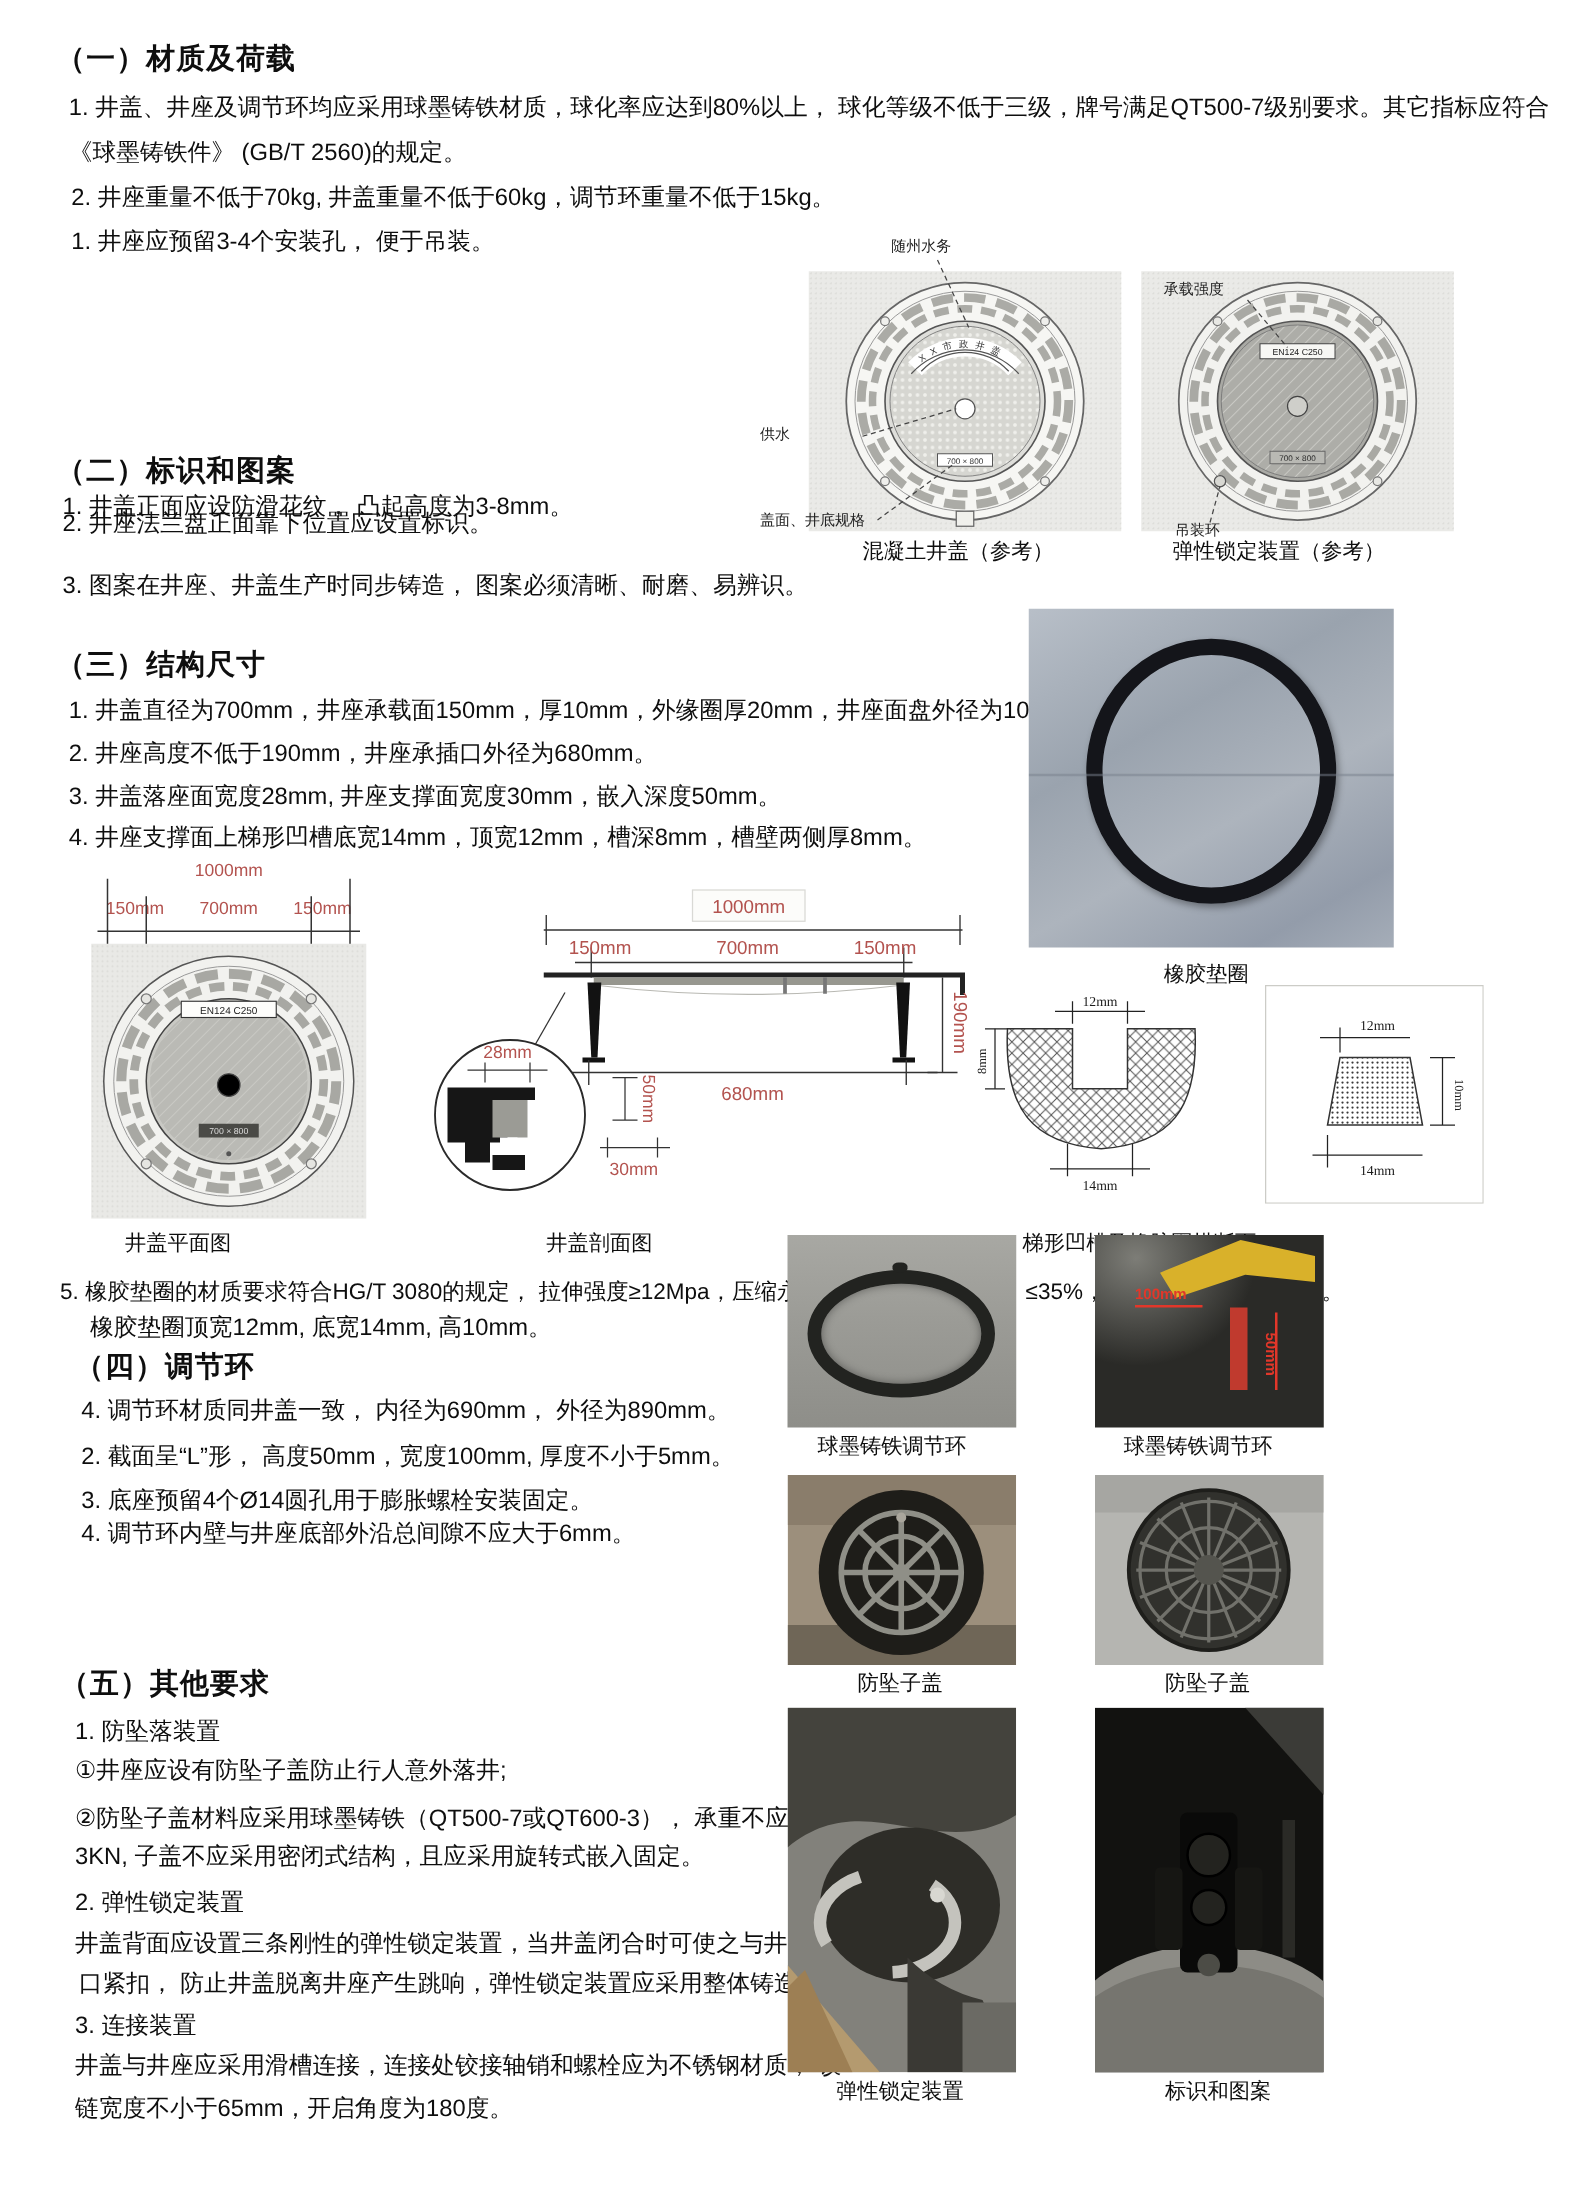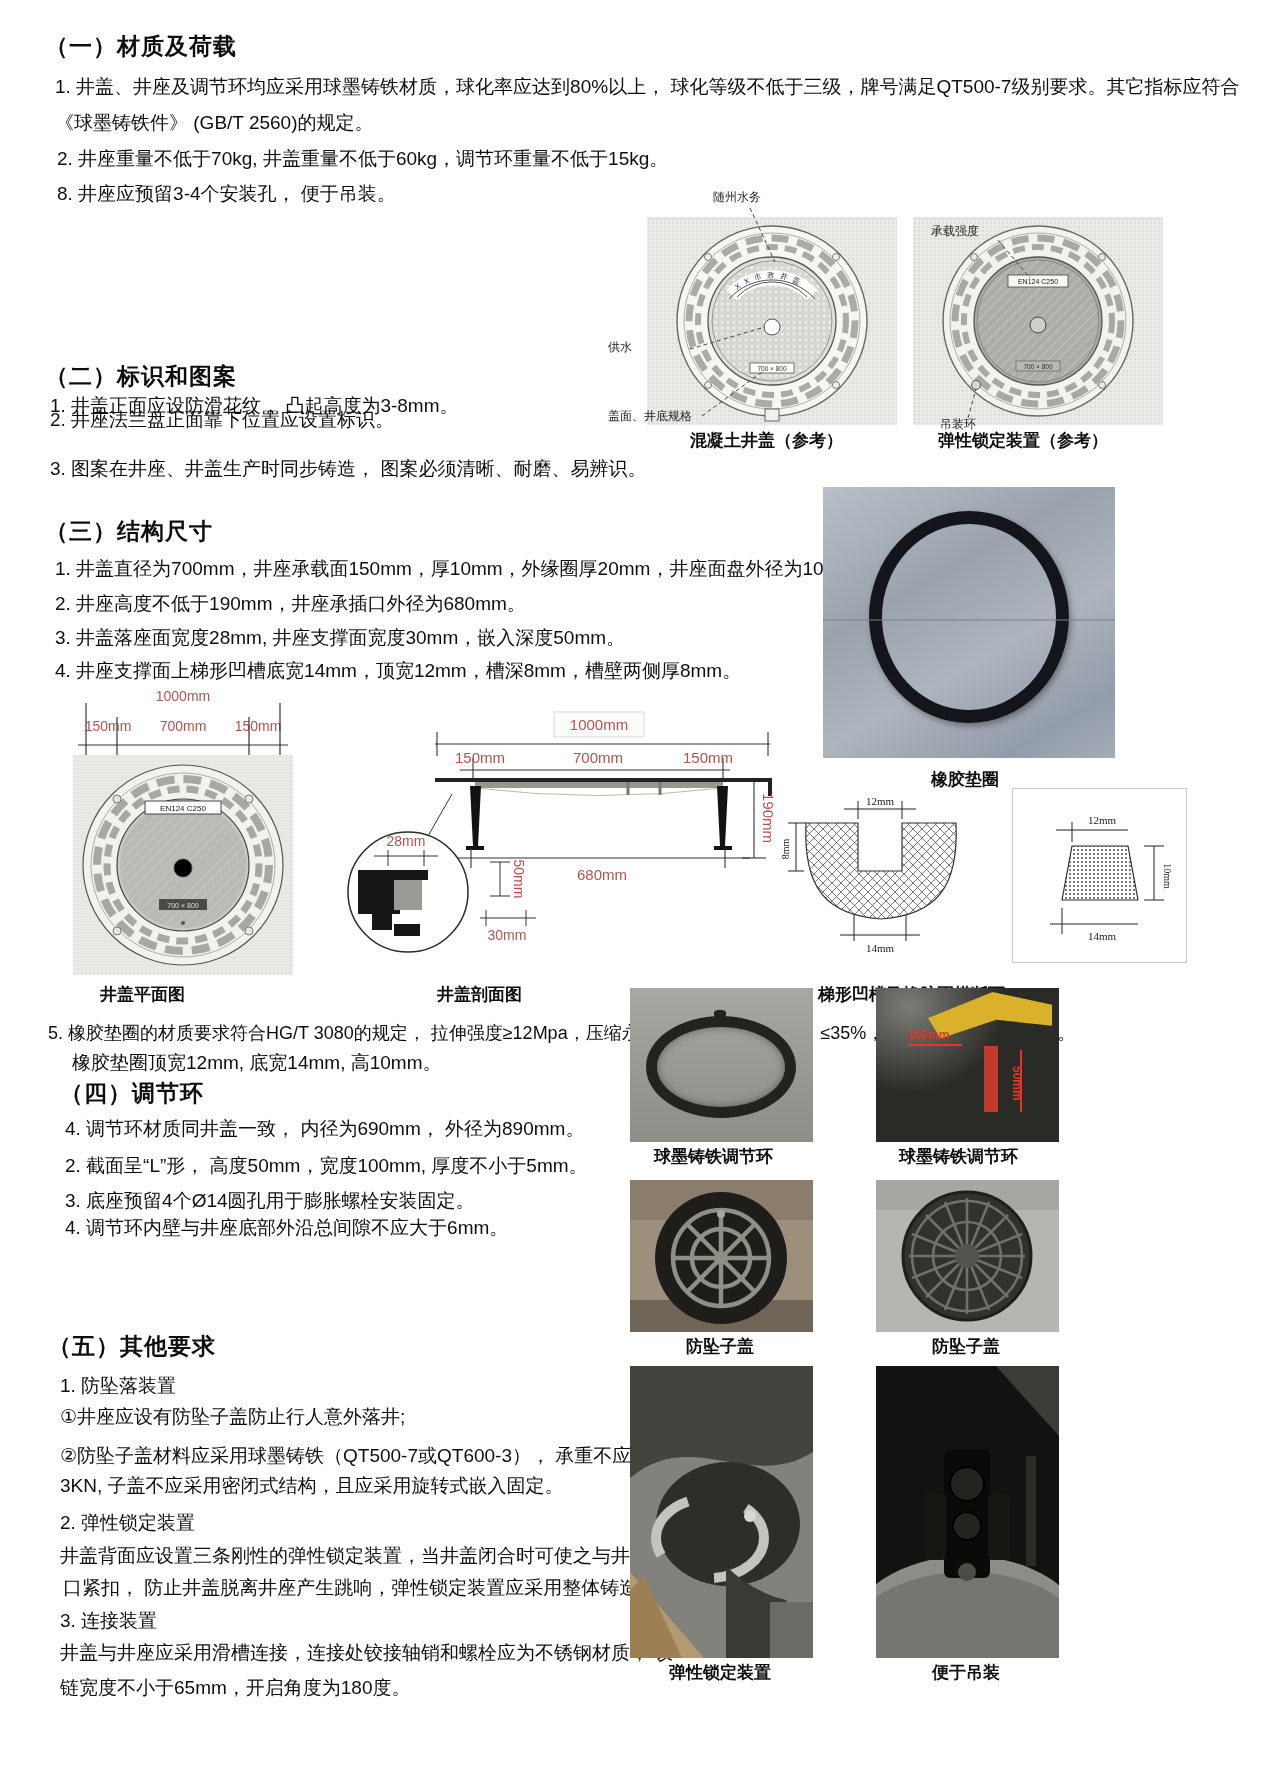"8. 井座应预留3-4个安装孔， 便于吊装。" div.t { text: 8 -> 1 }
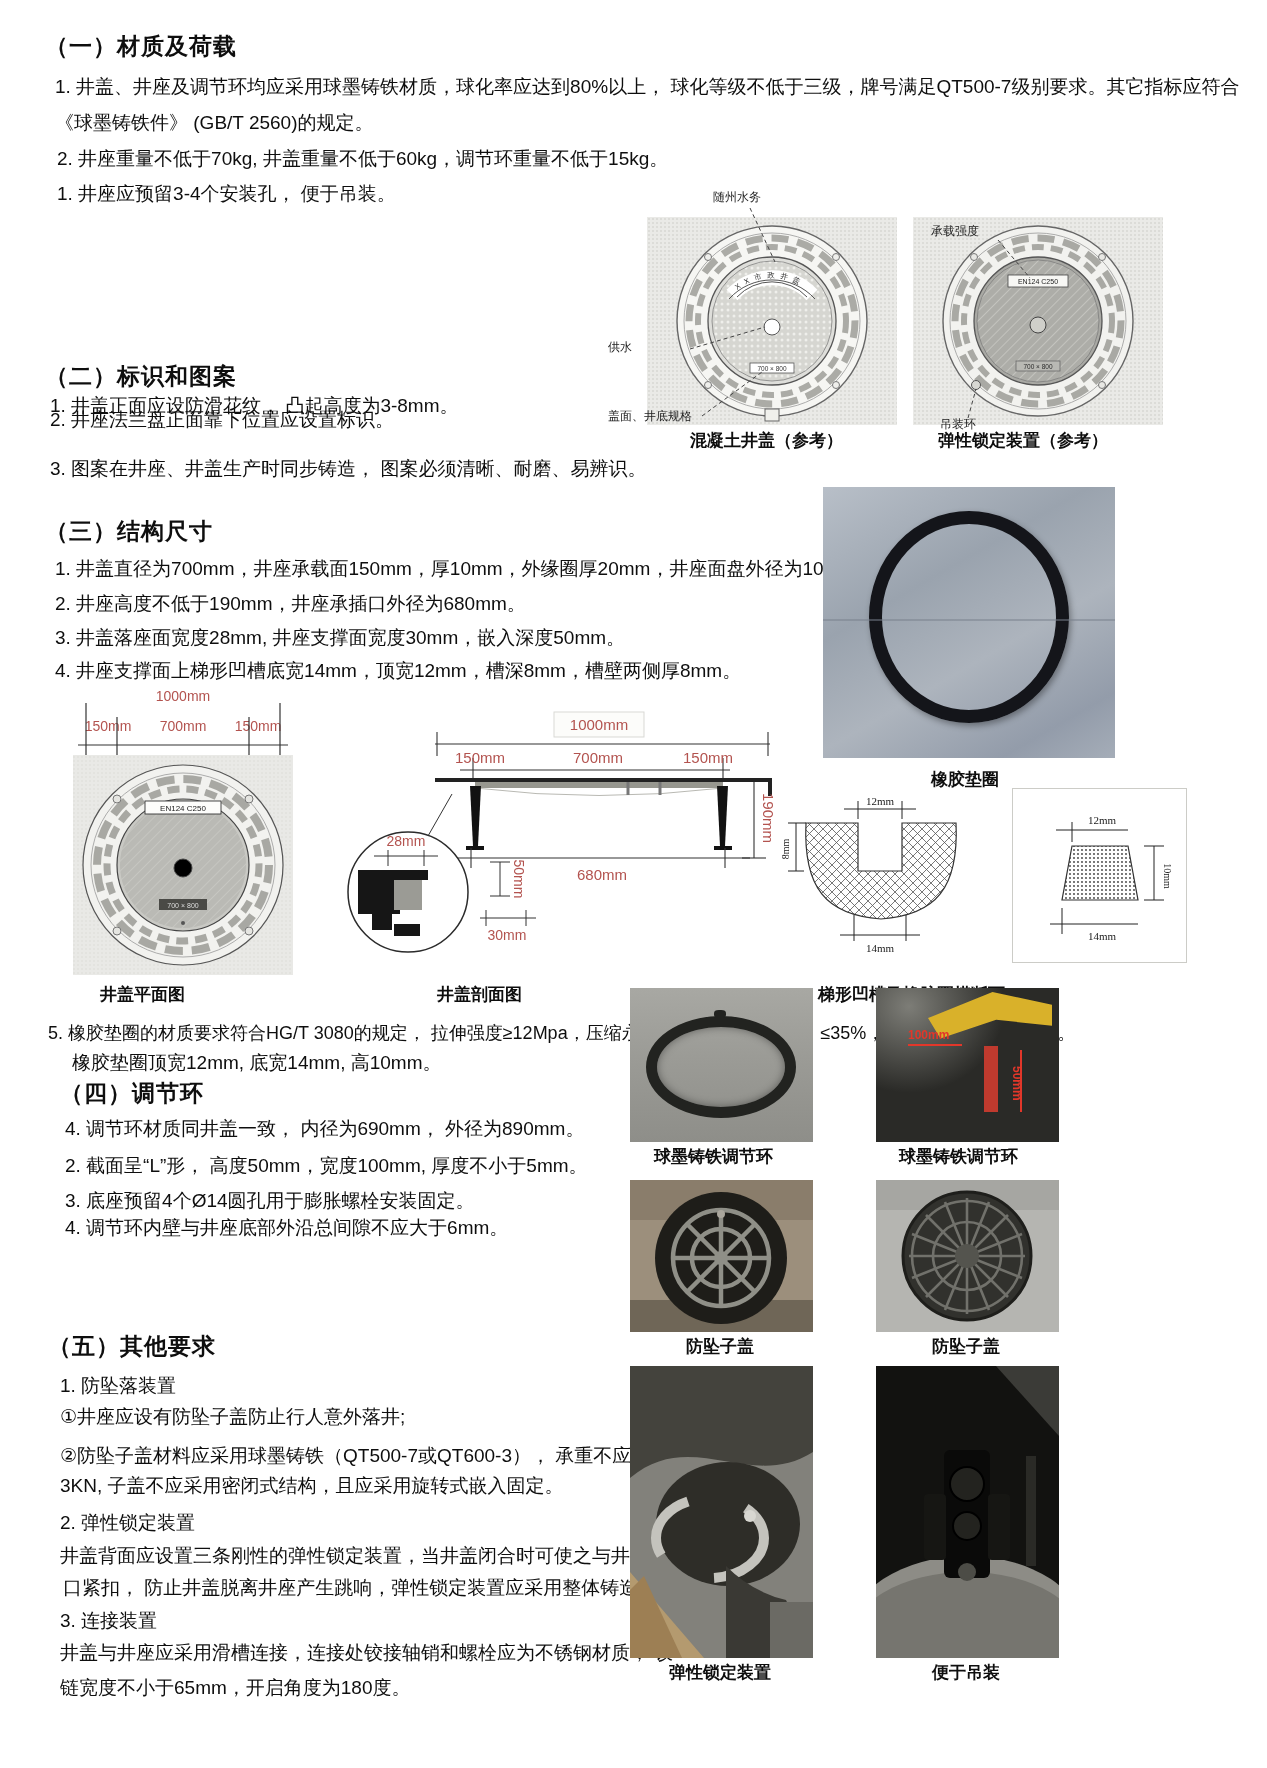"混凝土井盖（参考）" .cap { font-weight: bold -> normal }
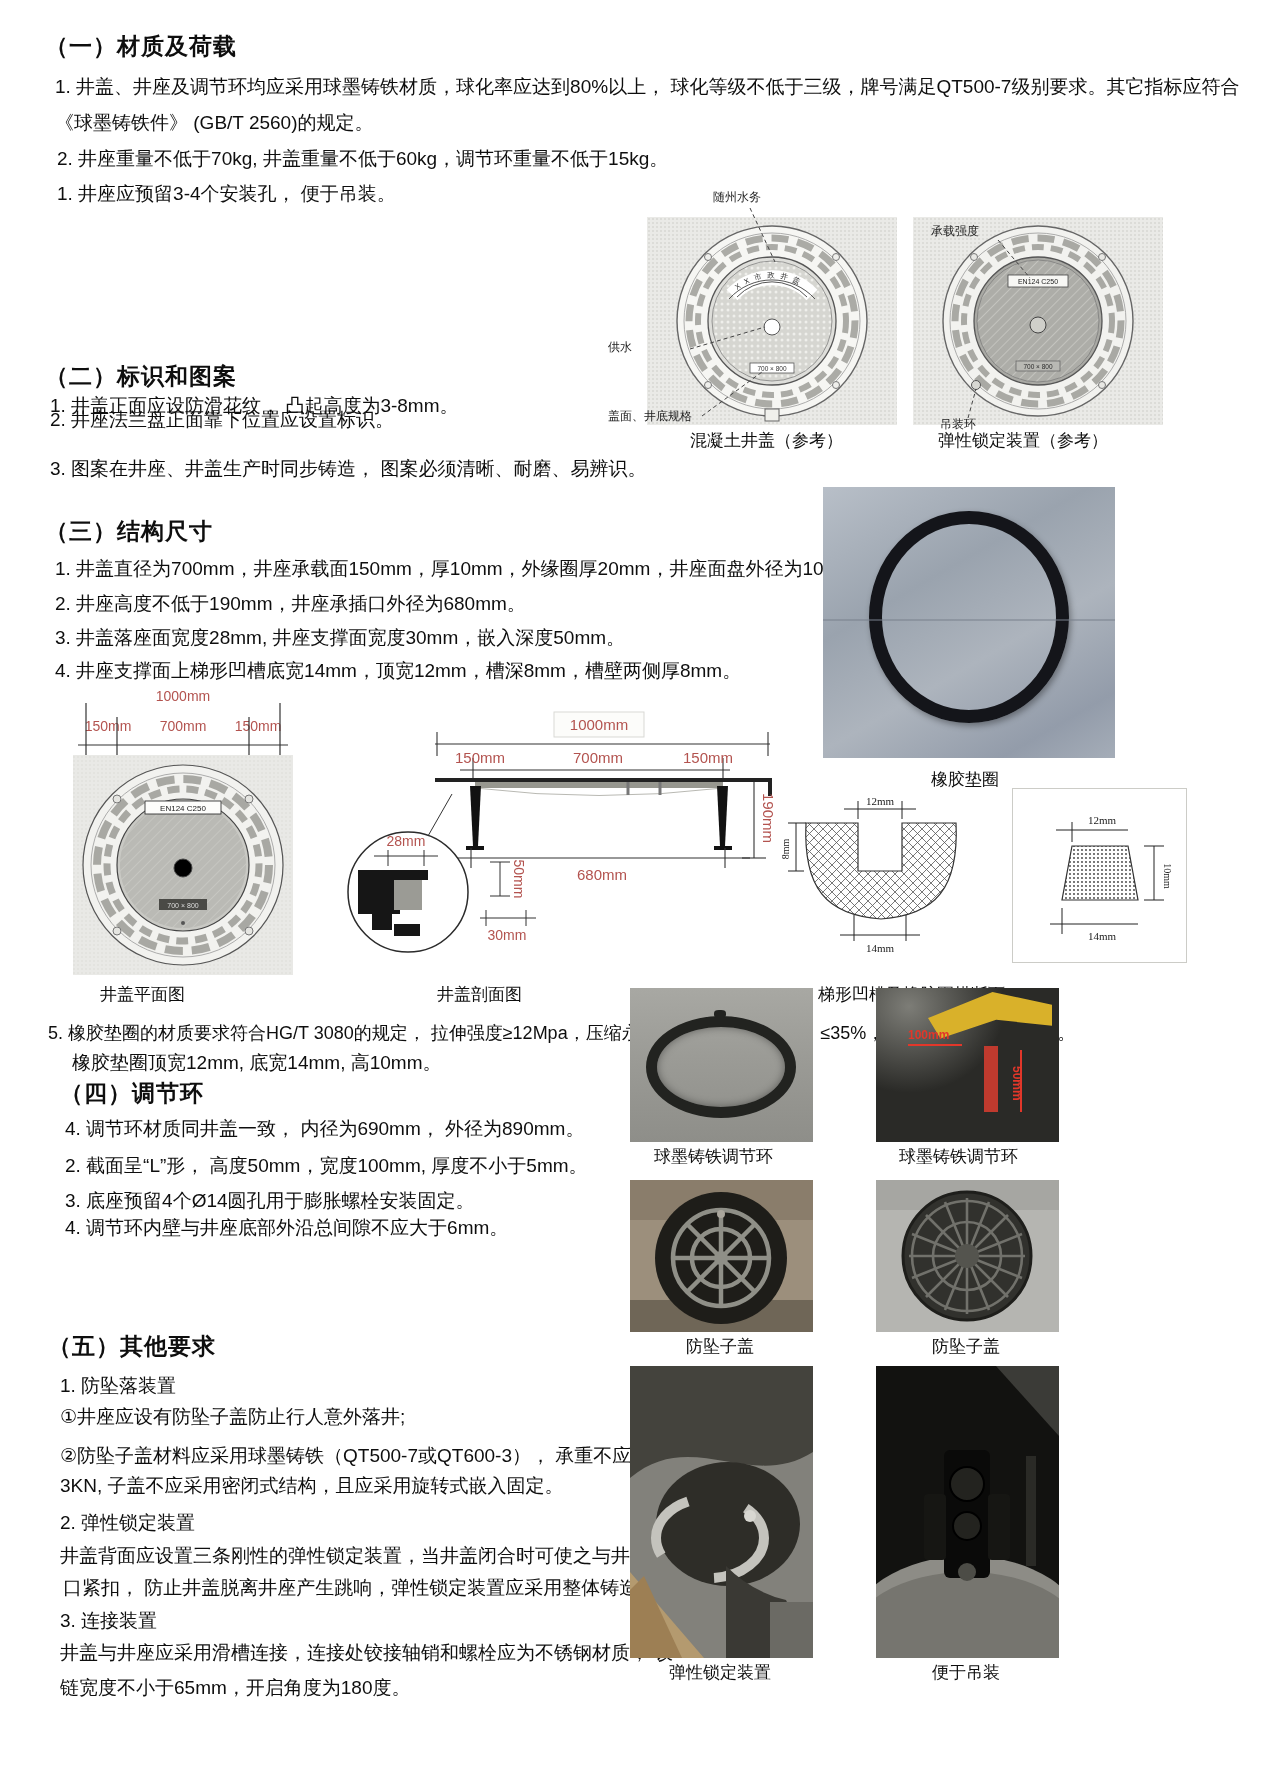"便于吊装" div.t { text: 便于吊装 -> 标识和图案 }
